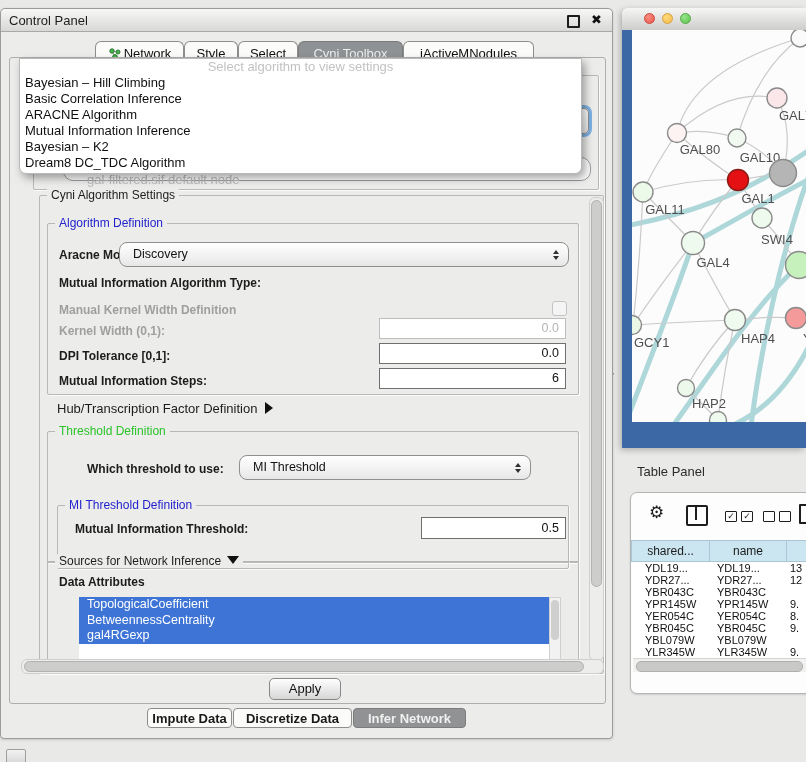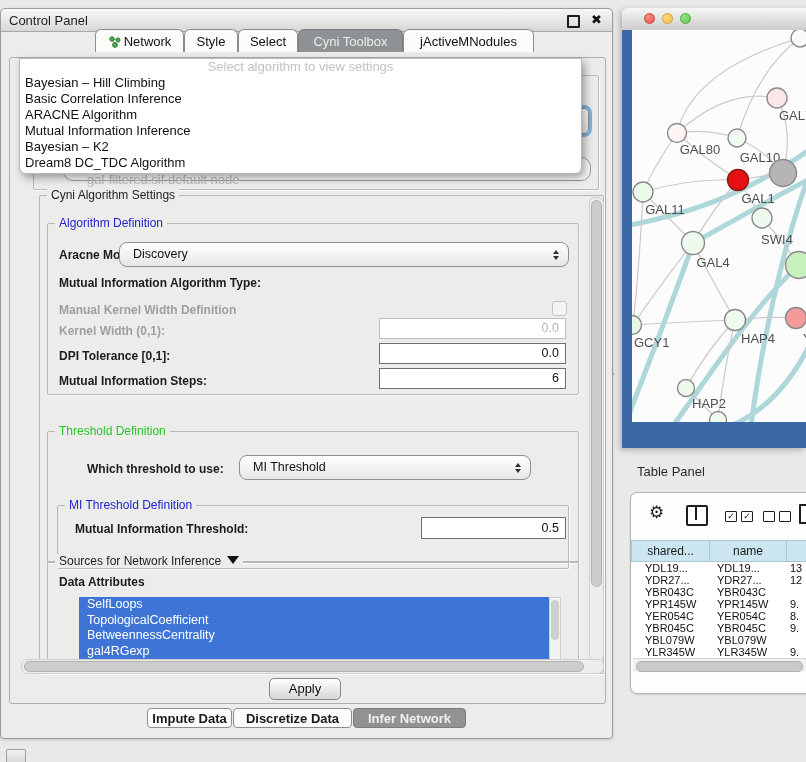"Network" .tab { top: 20px -> 32px }
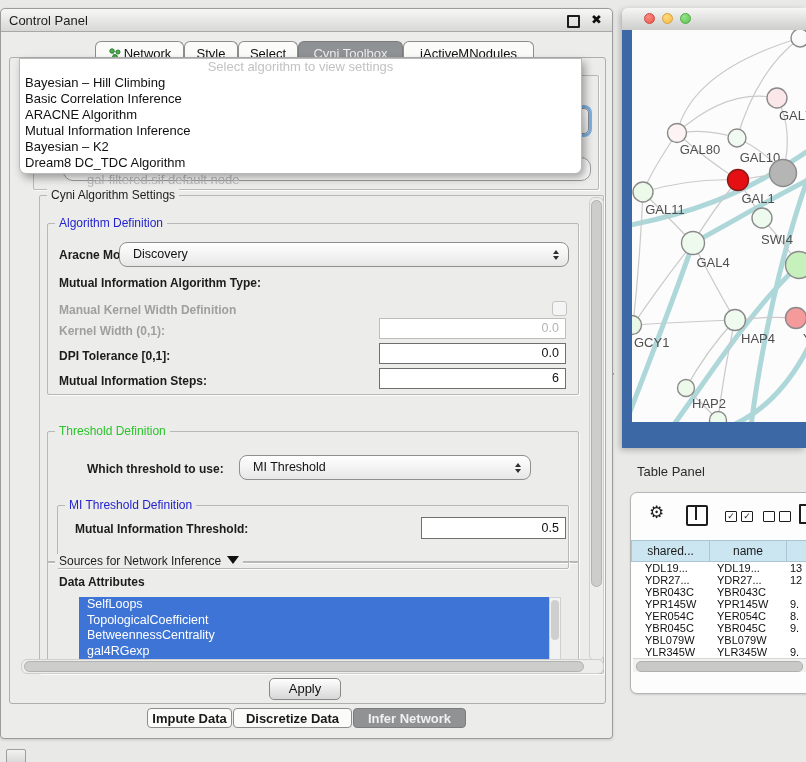"Hub/Transcription Factor Definition" div.plain { html: none -> <div> <span>Hub/Transcription Factor Definition</span><span></span> </div> }
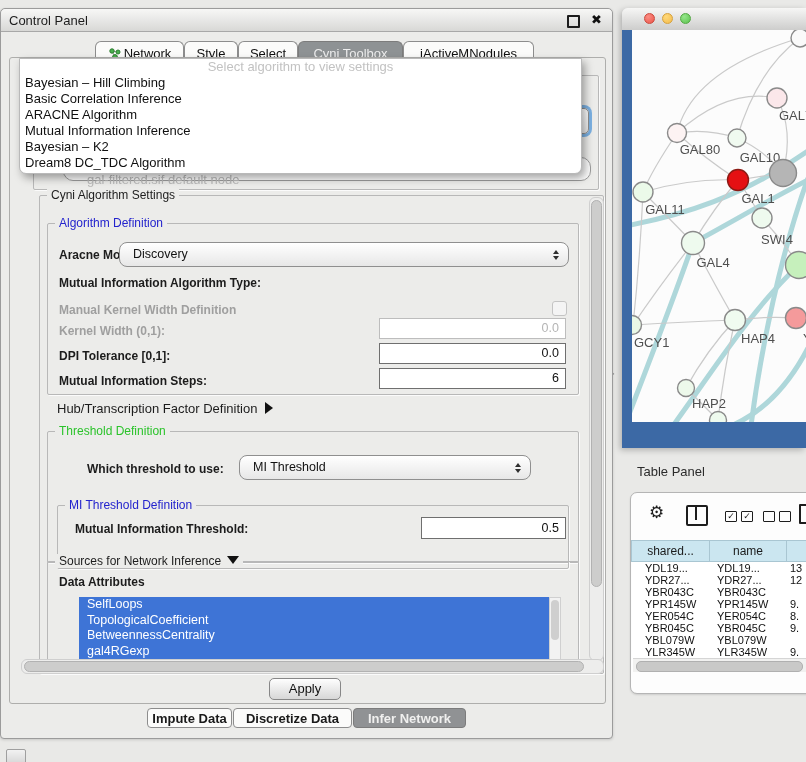"SelfLoops" div.attr-item { html: <div>SelfLoops</div> -> none }
